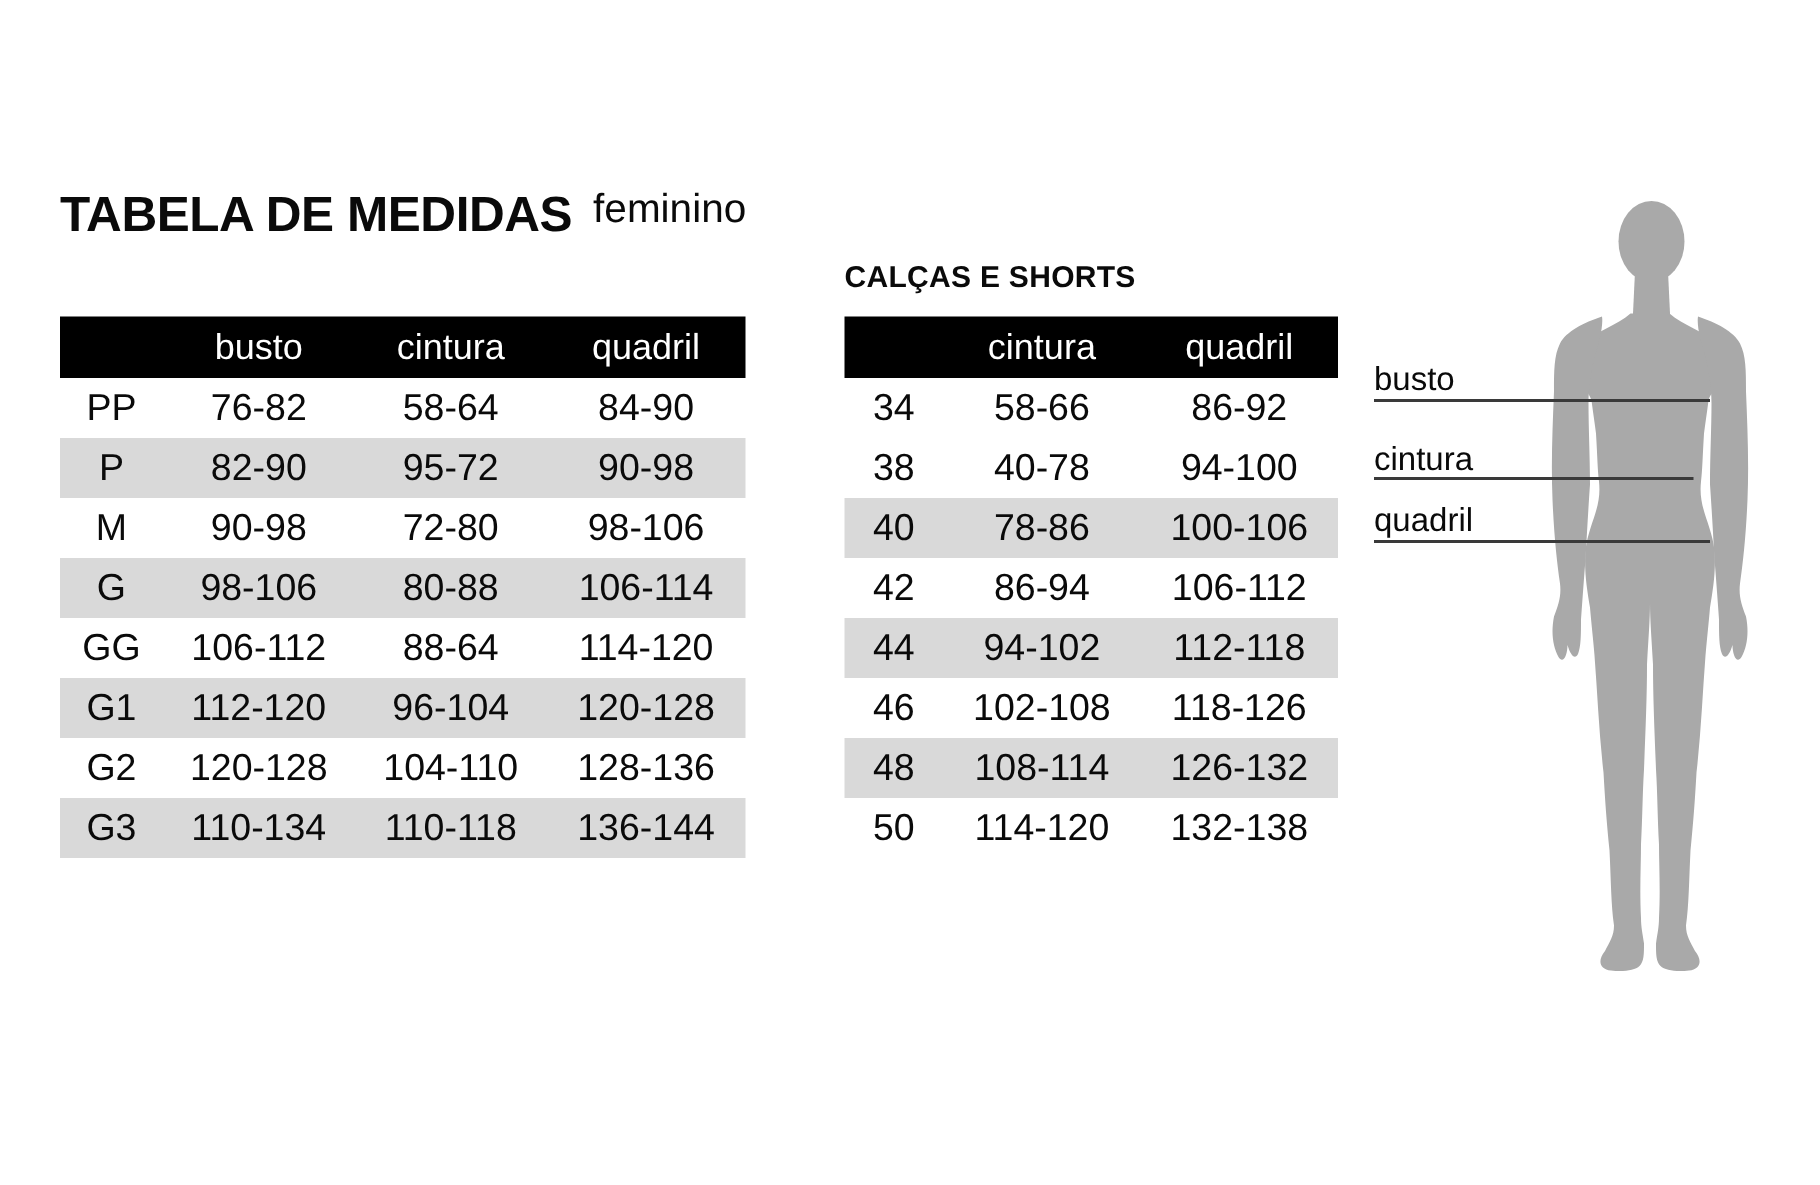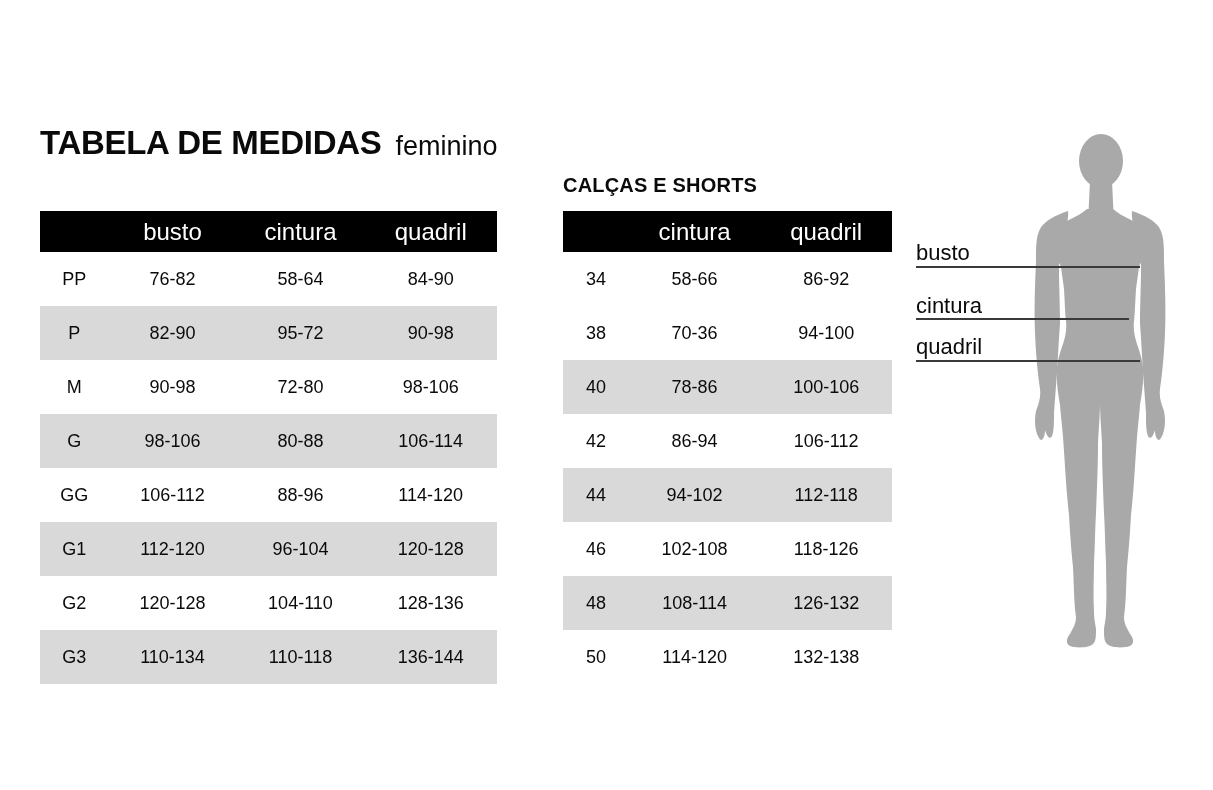"TABELA DE MEDIDAS" .title-row { align-items: flex-end -> flex-start }
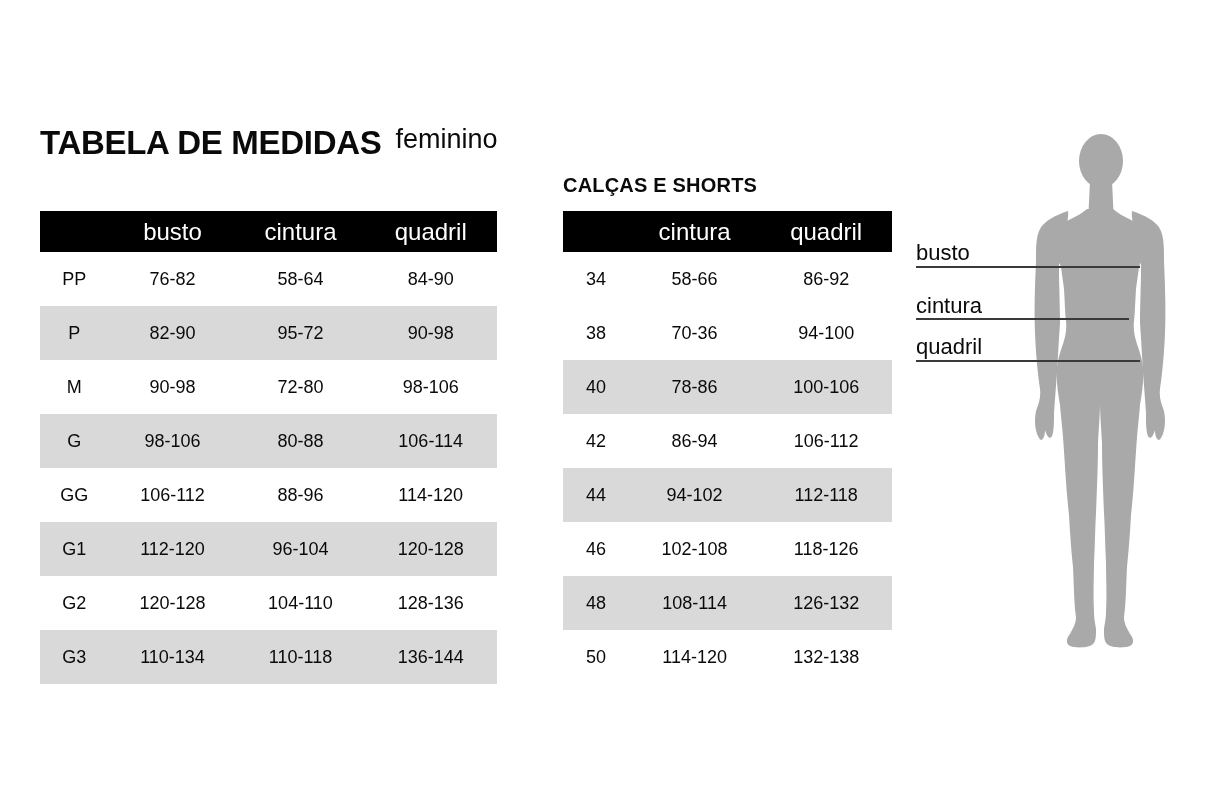"PP" .trow { font-size: 18px -> 25px; height: 54px -> 40px }
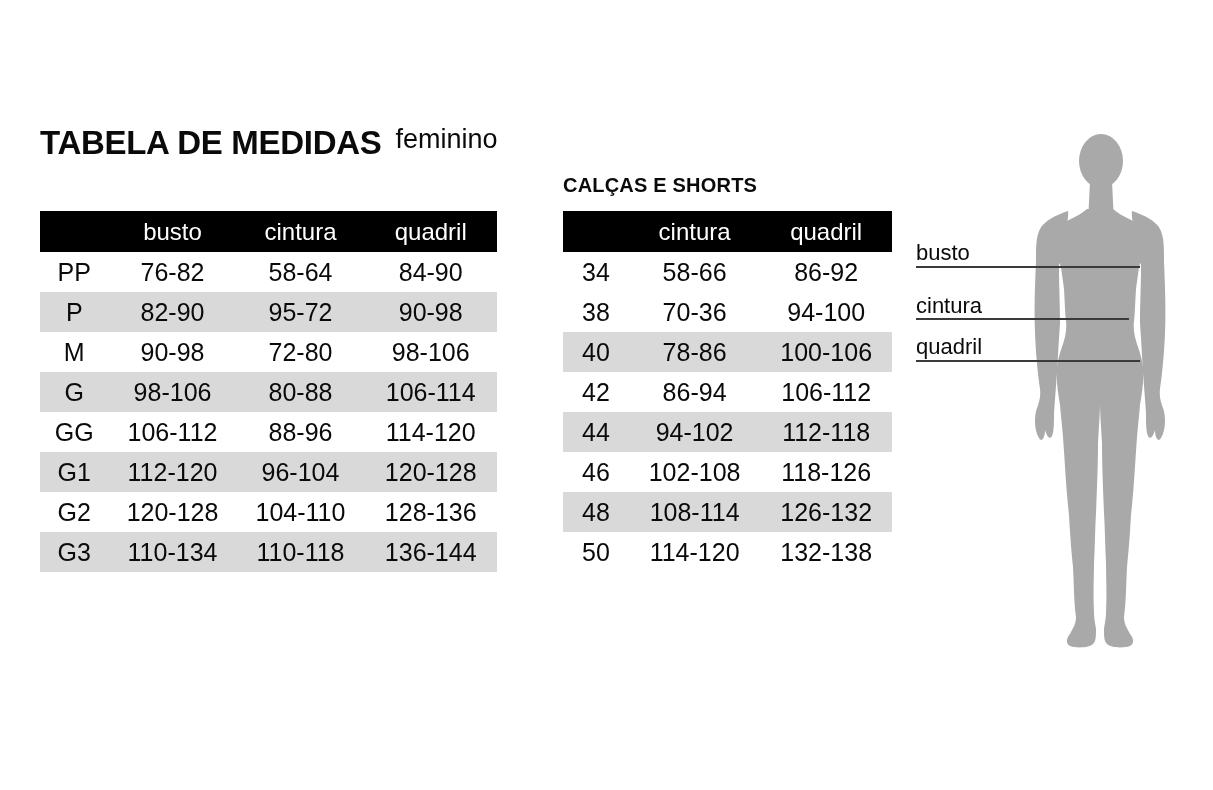"70-36" div.tcell { text: 70-36 -> 40-78 }
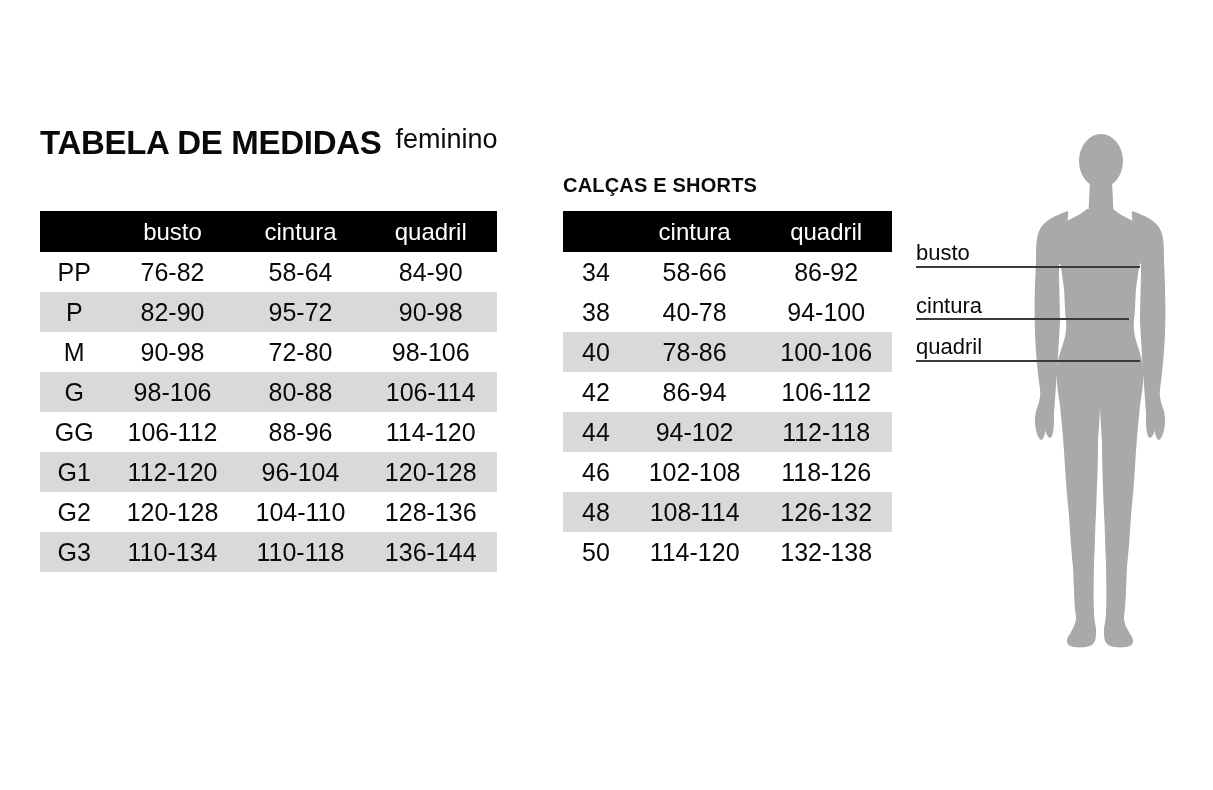"88-96" div.tcell { text: 88-96 -> 88-64 }
